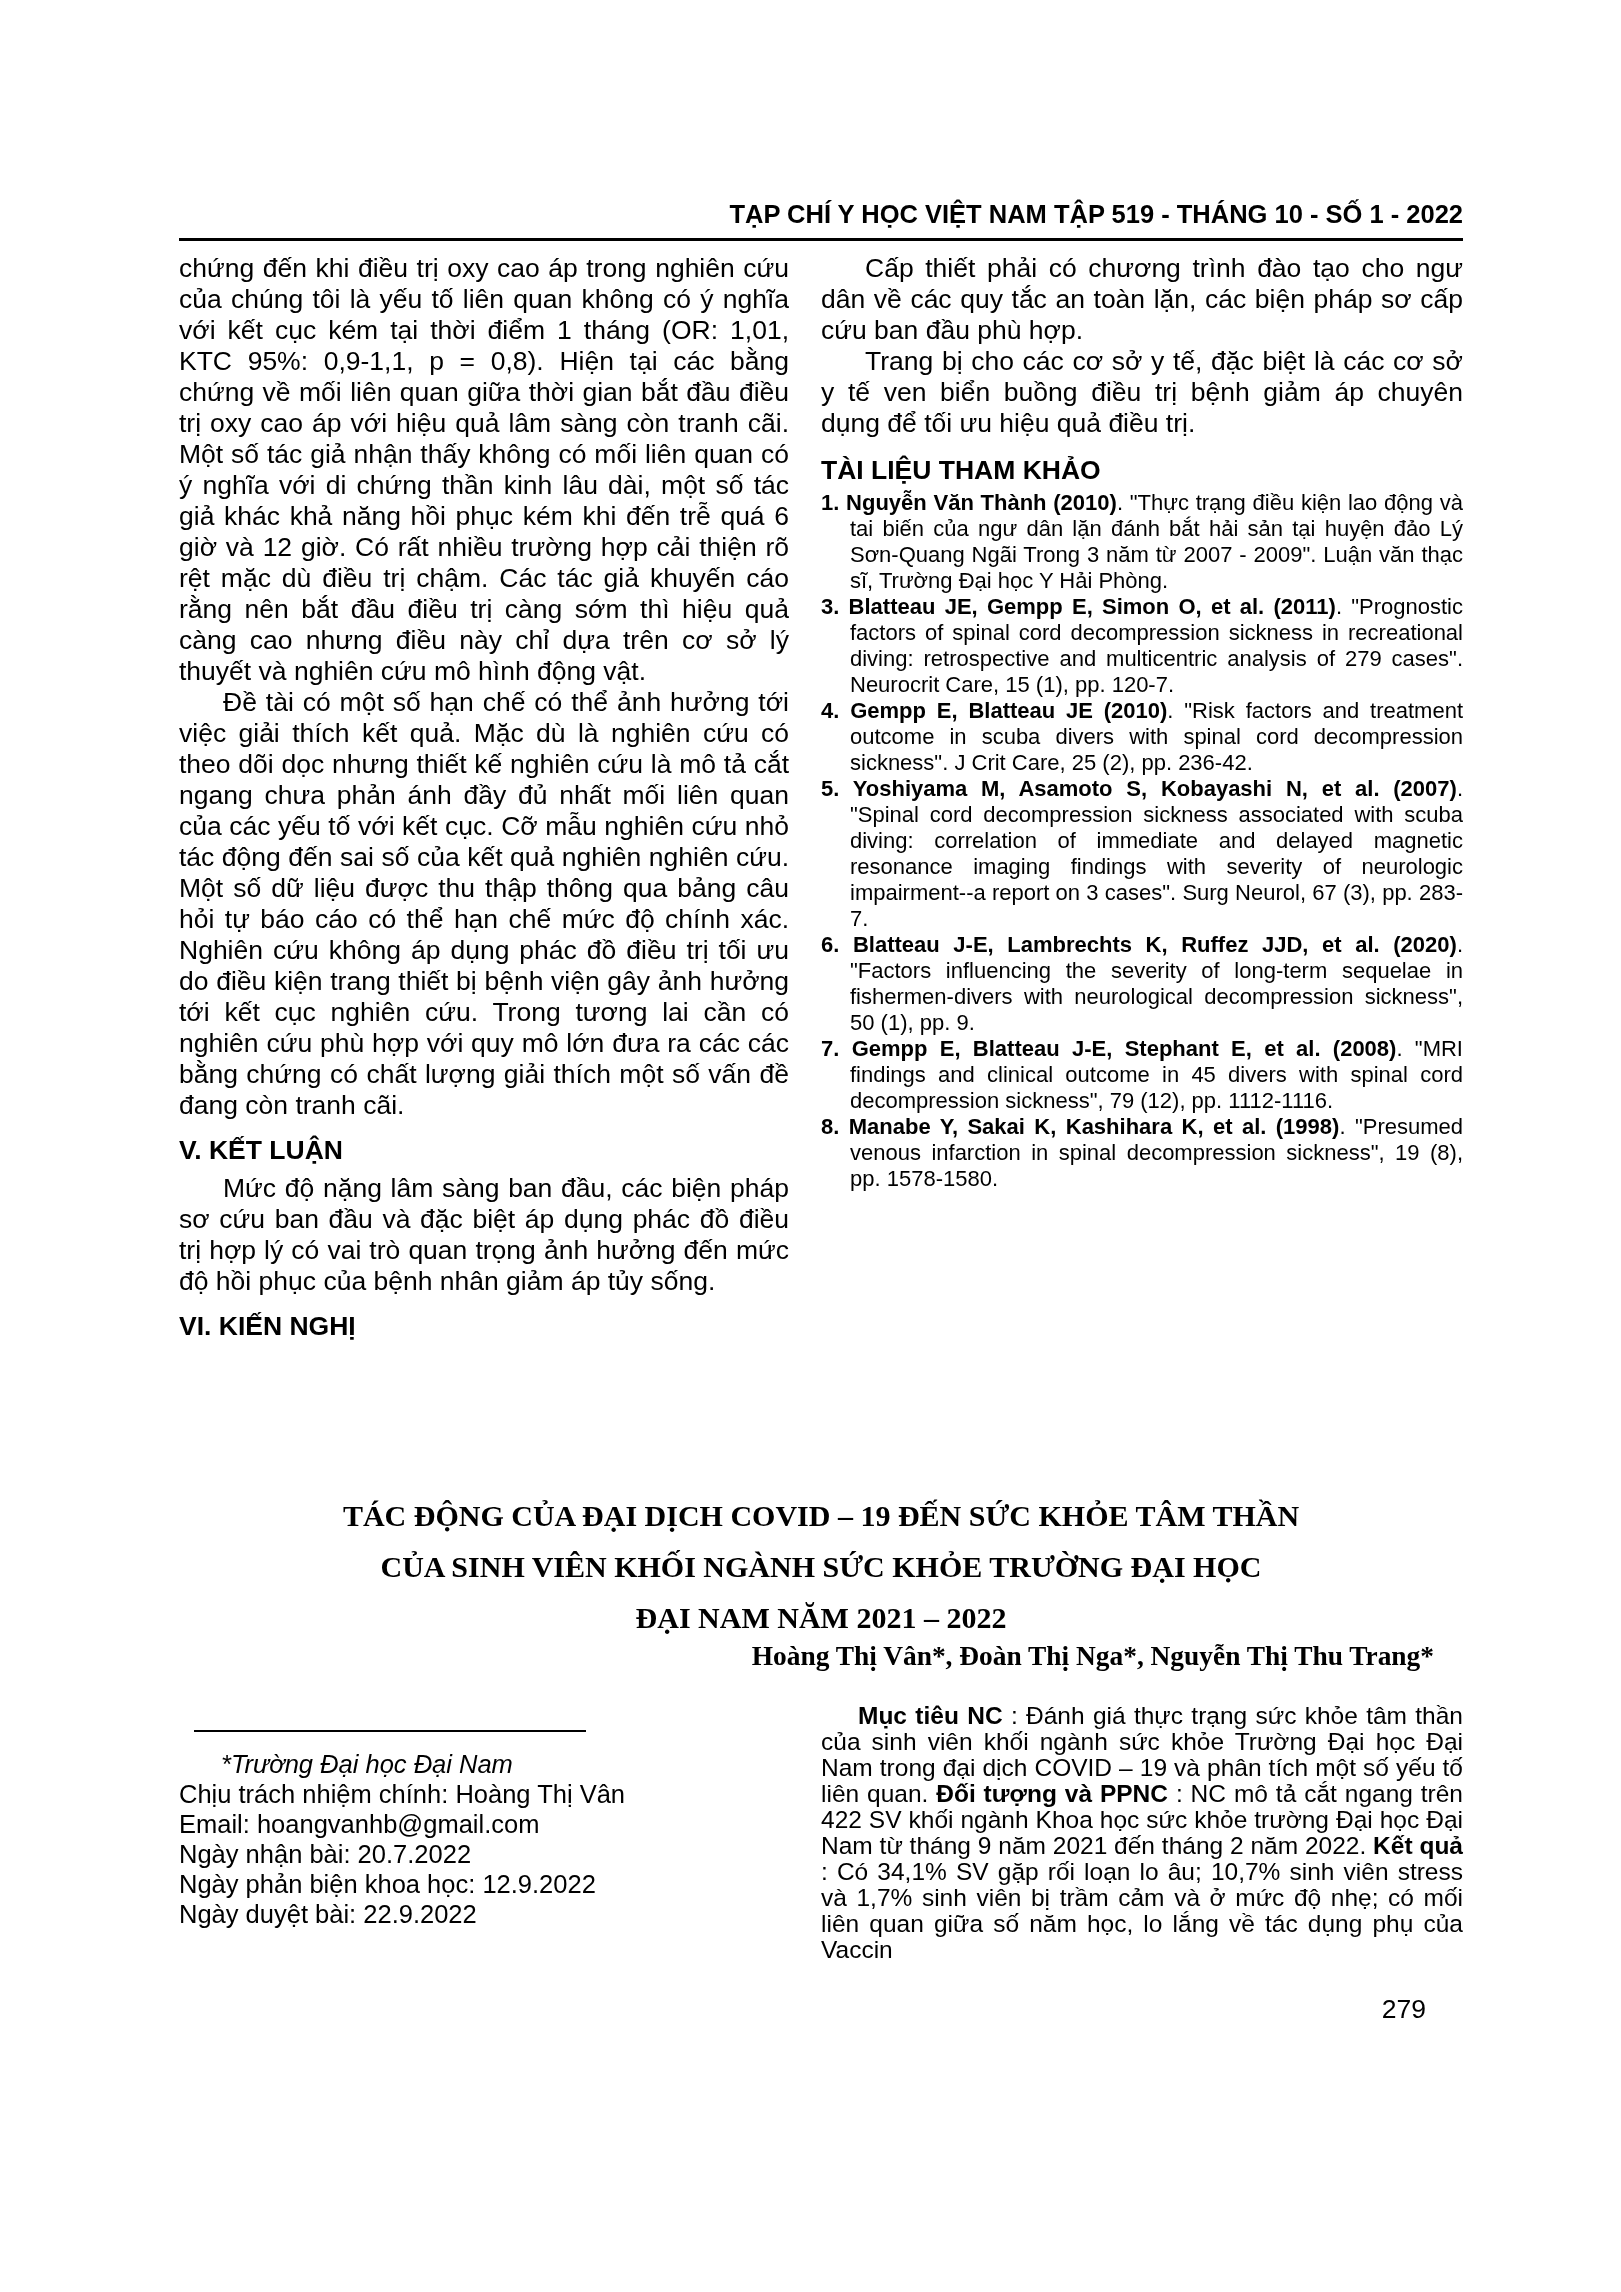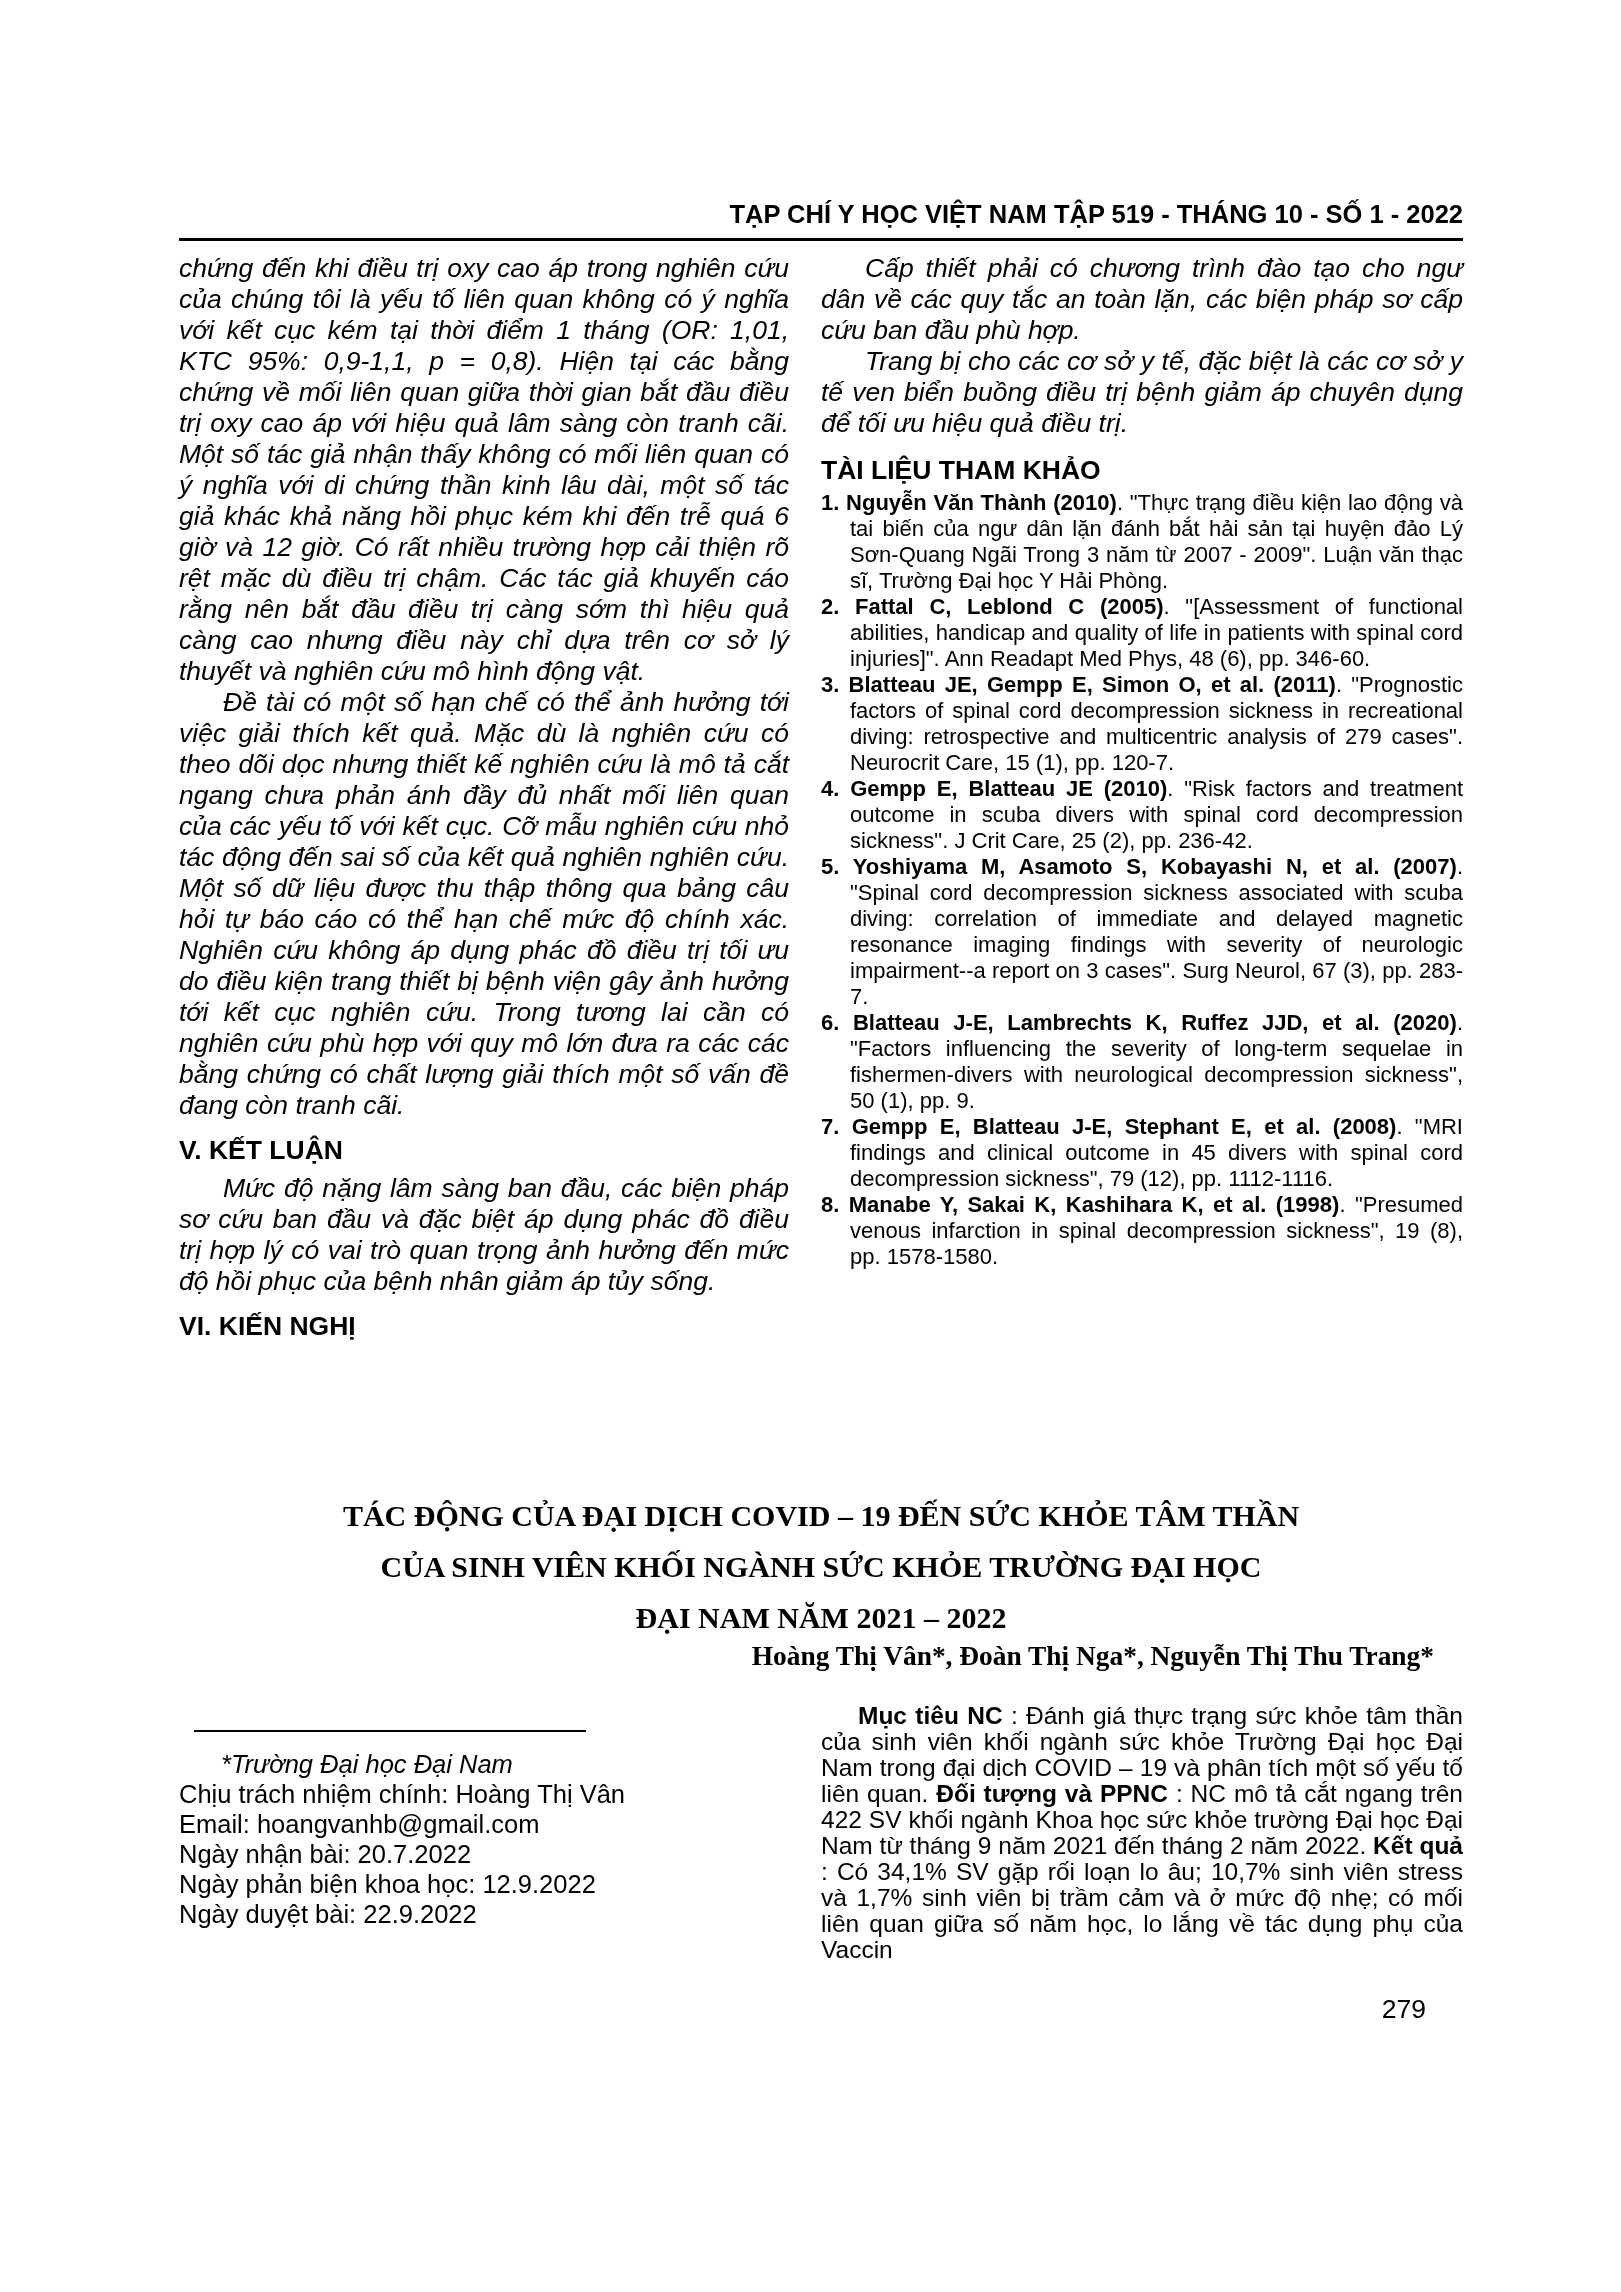"chứng đến khi điều trị" .para { font-style: italic -> none }
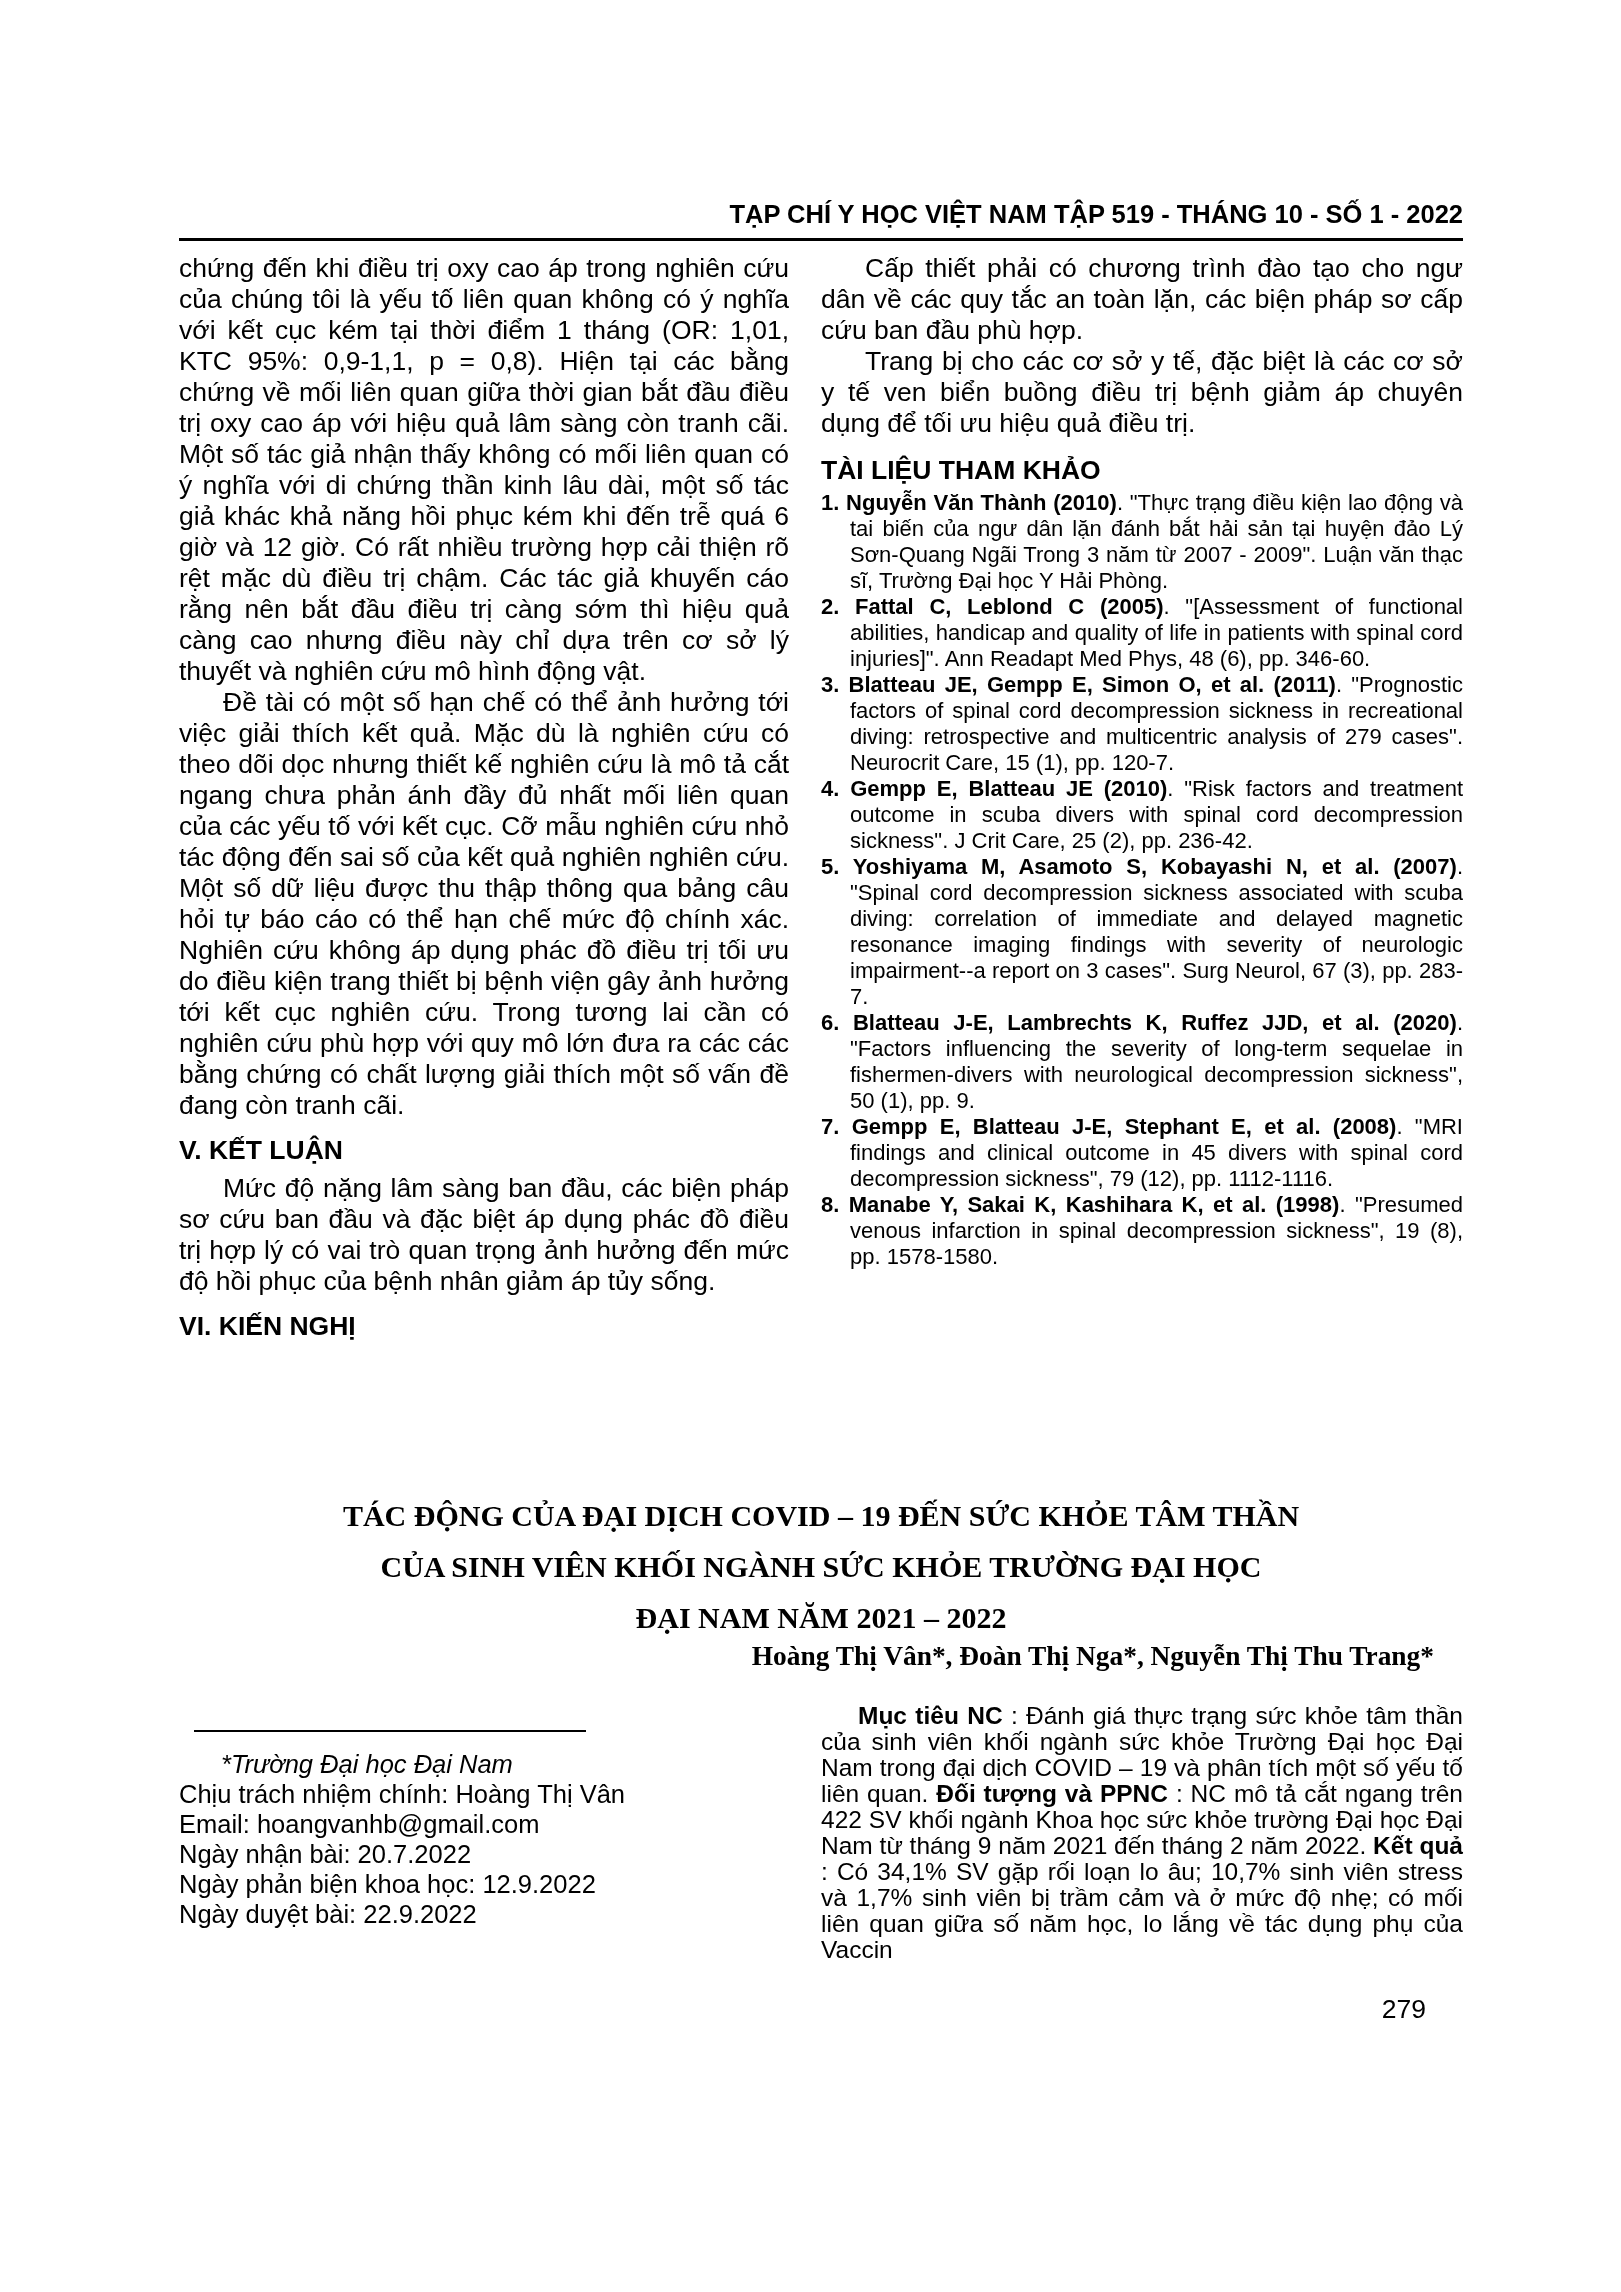"2. Fattal C, Leblond C" div.ref { html: <div><b>2. Fattal C, Leblond C (2005)</b><span>. "[Assessment of functional abilities, handicap and quality of life in patients with spinal cord injuries]". Ann Readapt Med Phys, 48 (6), pp. 346-60.</span></div> -> none }
